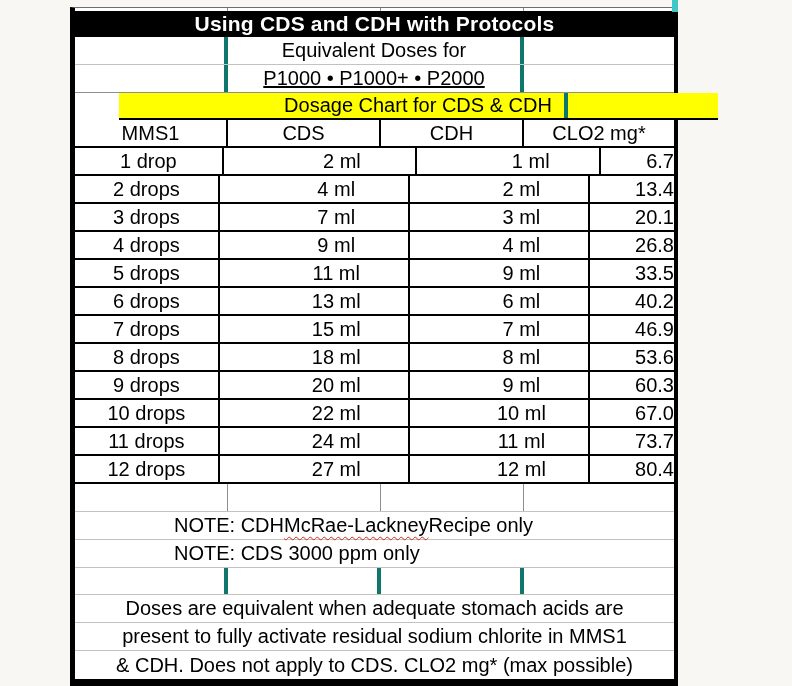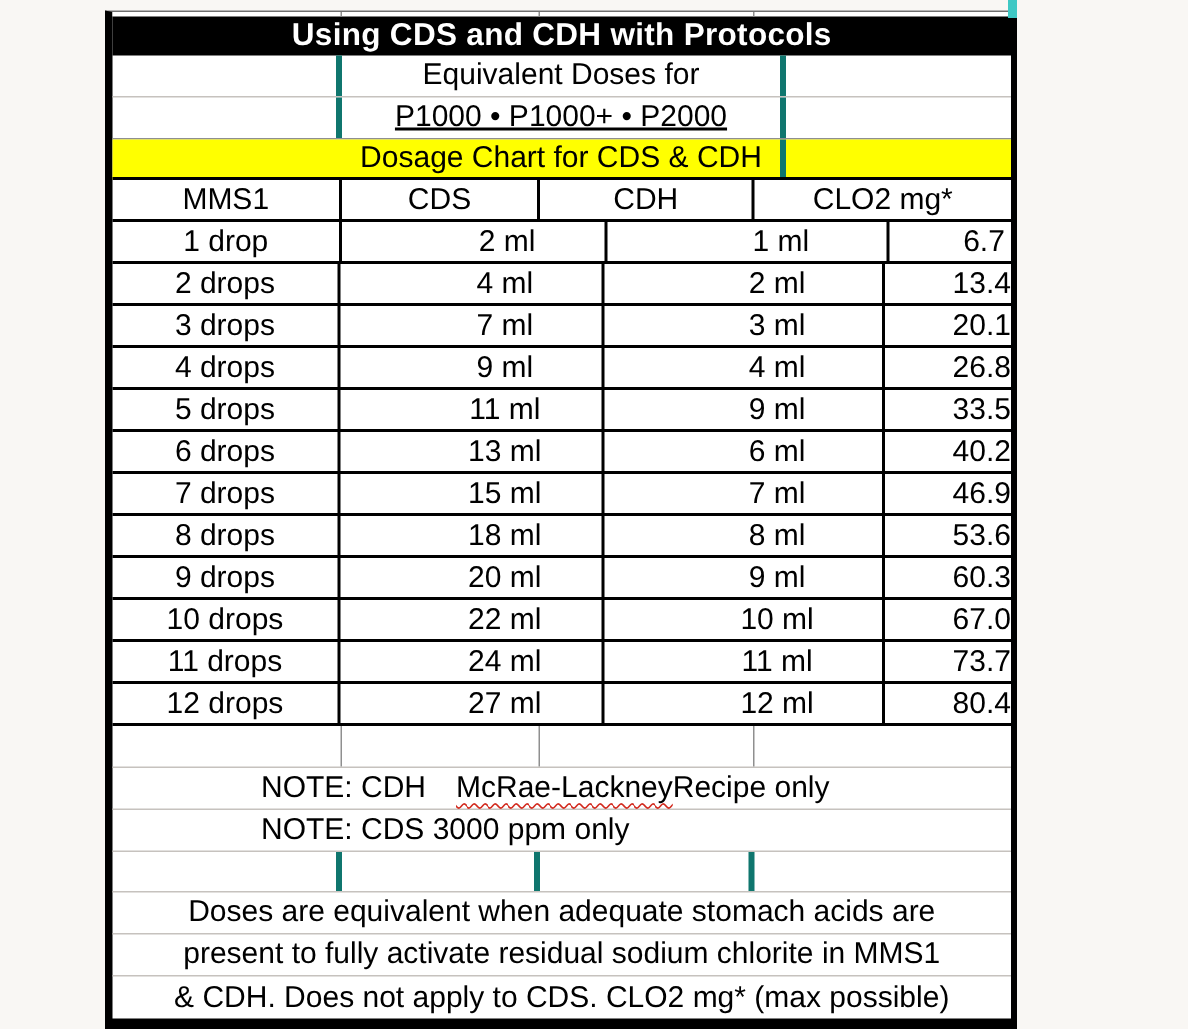"Dosage Chart for CDS &" .yellow-row { margin-left: none -> 44px }
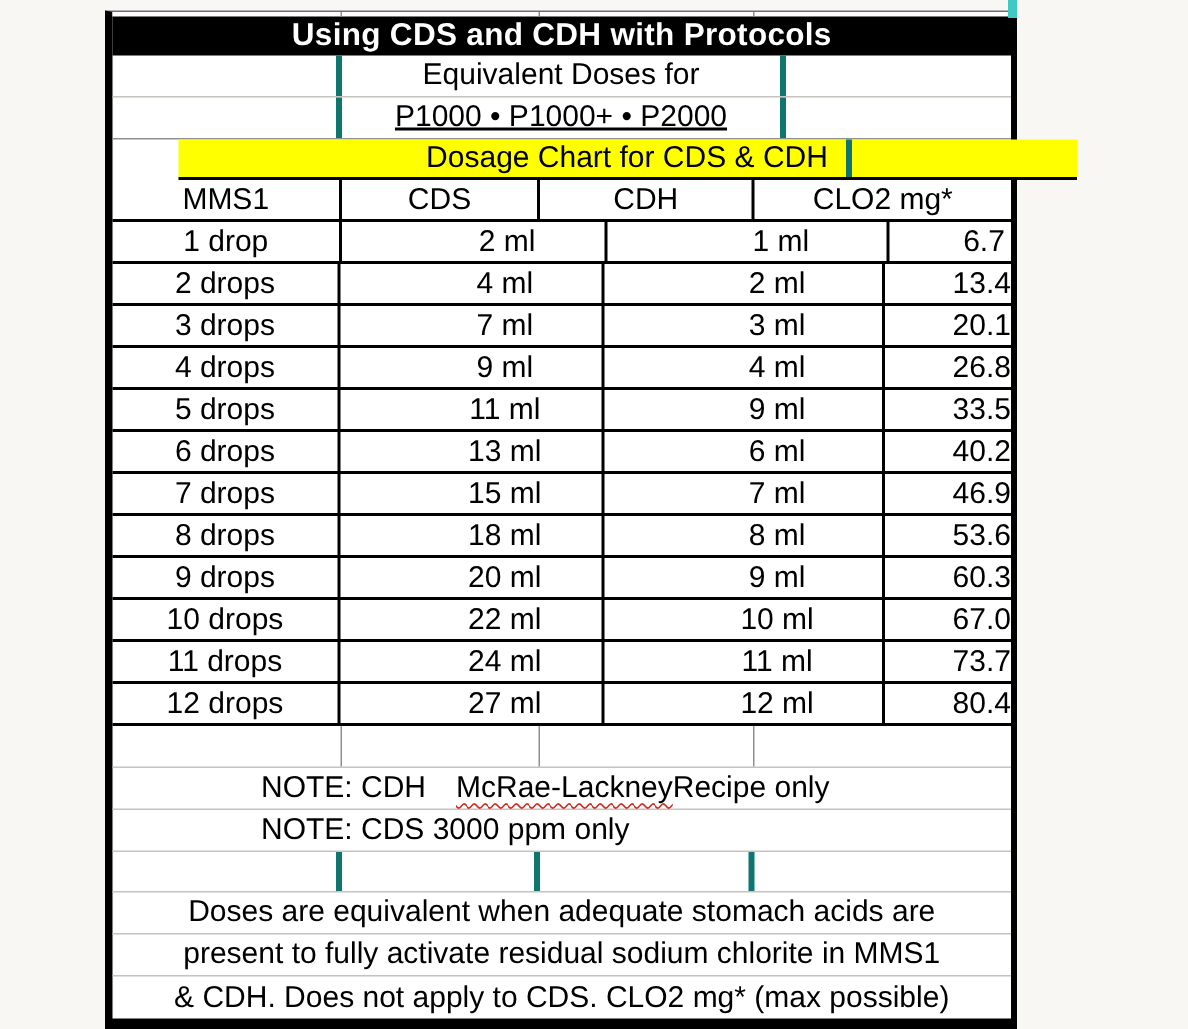"CDS" .c2 { width: 132px -> 153px }
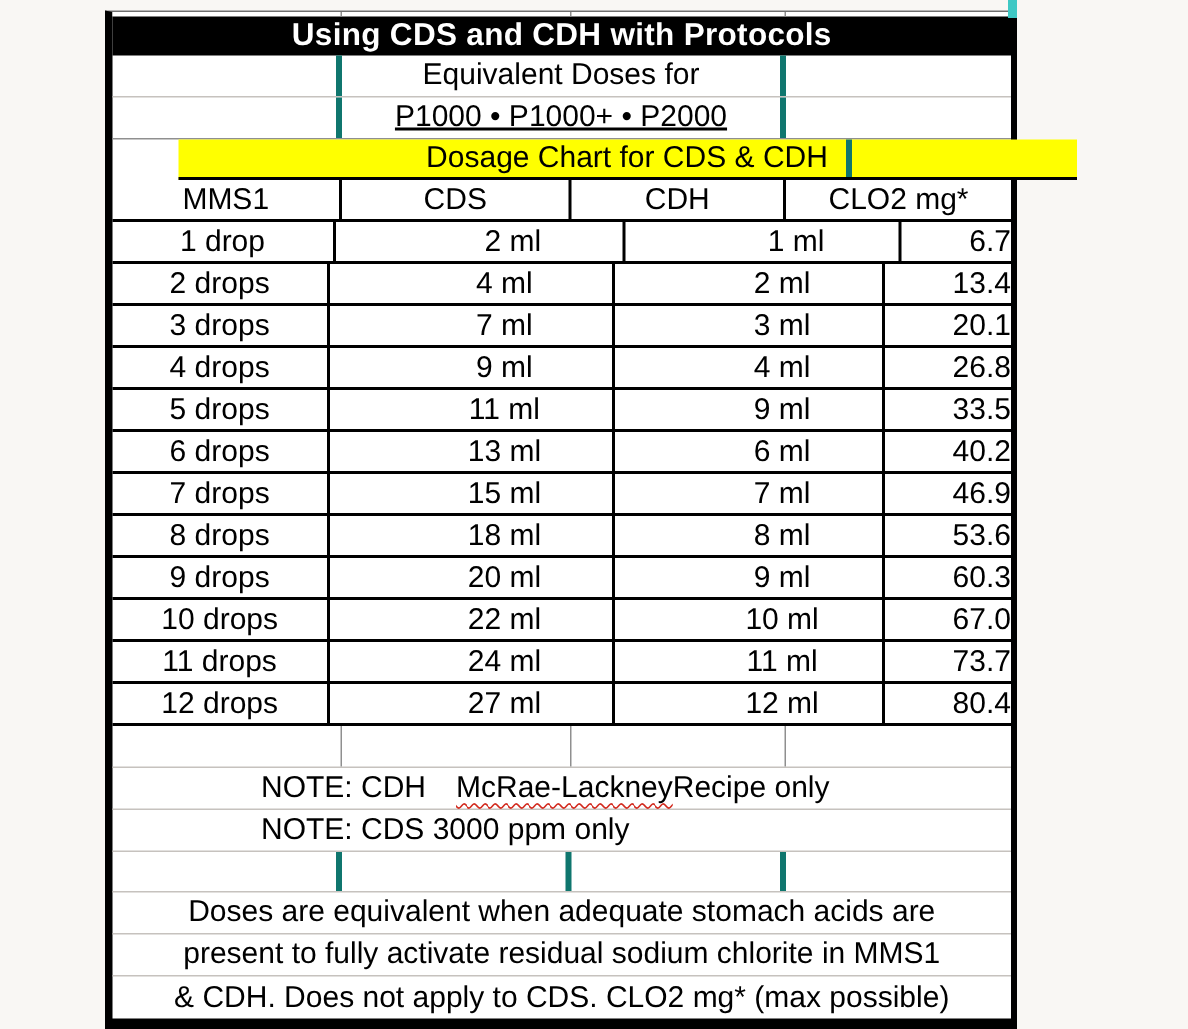"McRae-Lackney" .misspelled { margin-left: 20px -> none }
